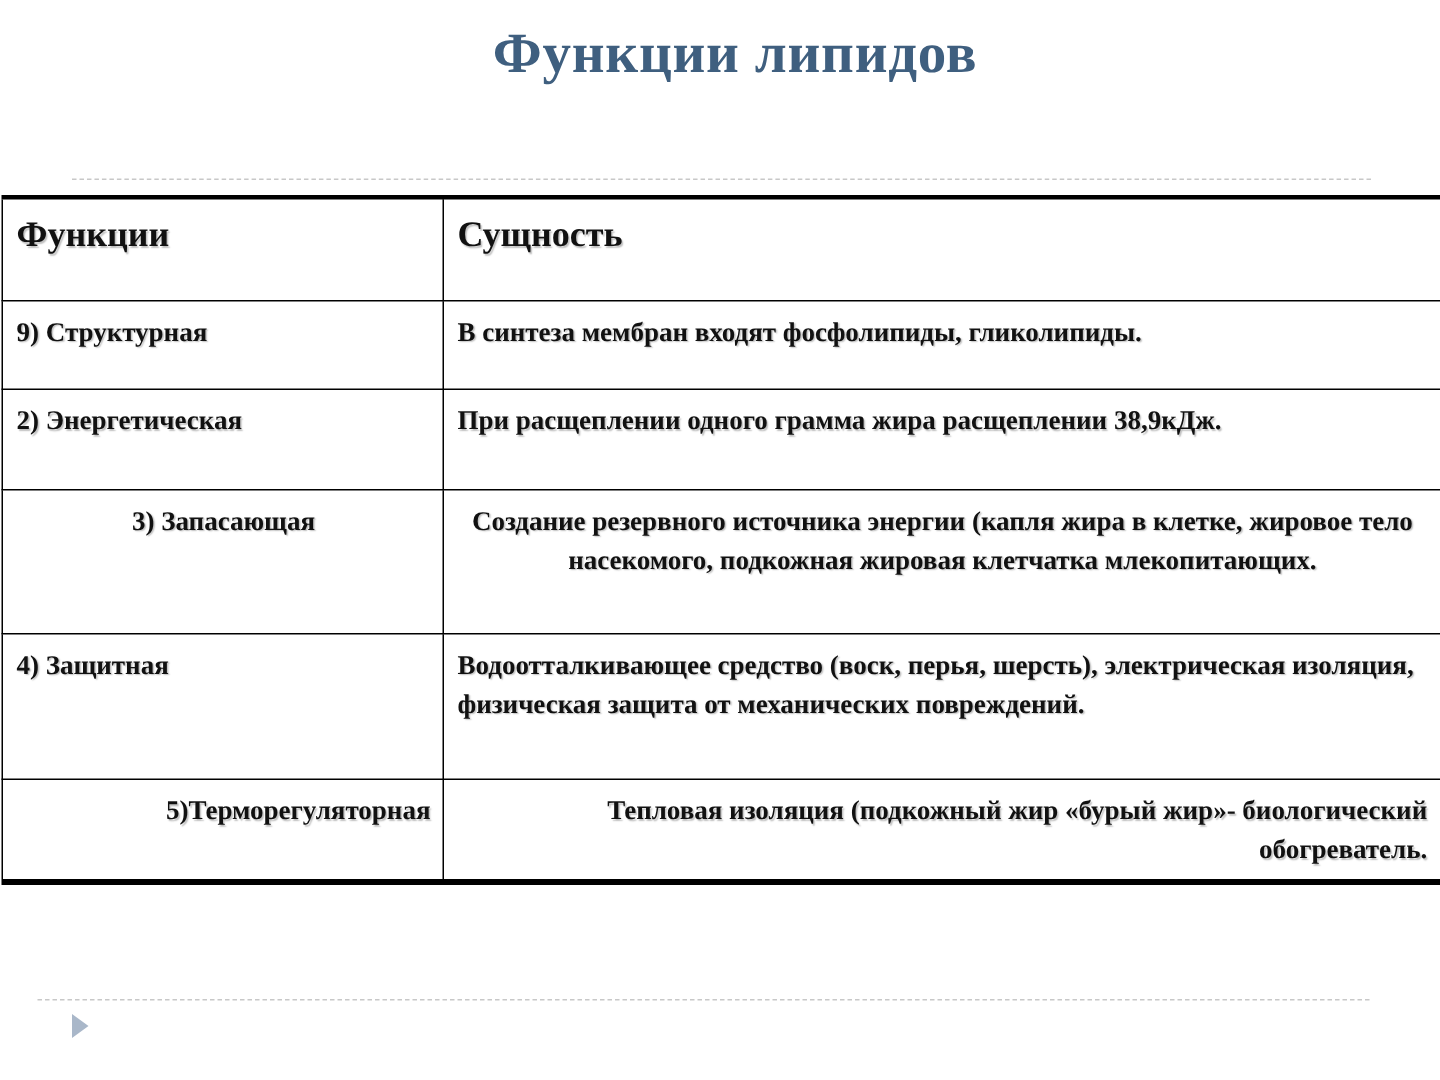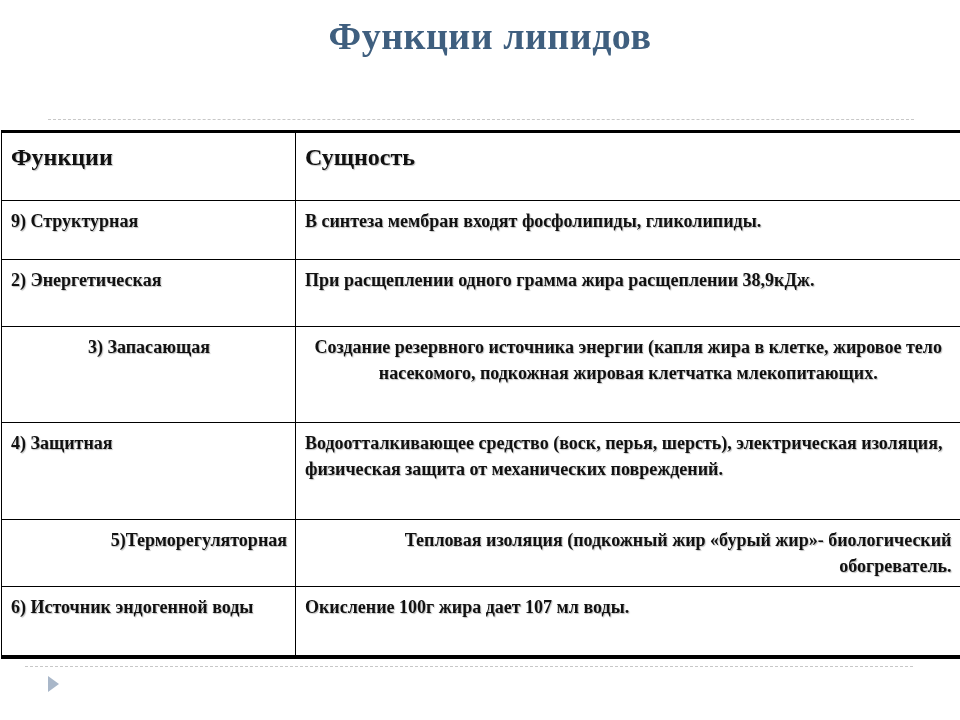"6) Источник эндогенной воды" tr.r6 { html: <tr> <td>6) Источник эндогенной воды</td> <td>Окисление 100г жира дает 107 мл воды.</td> </tr> -> none }
